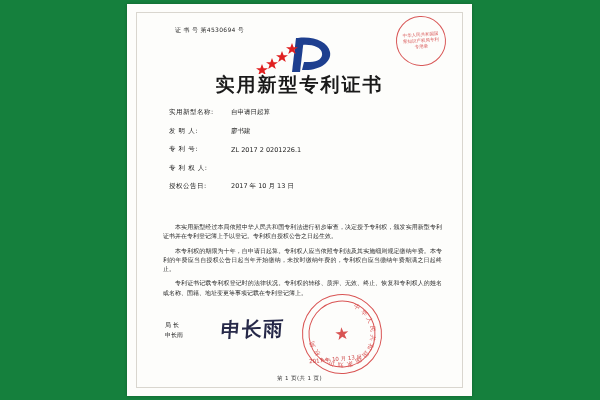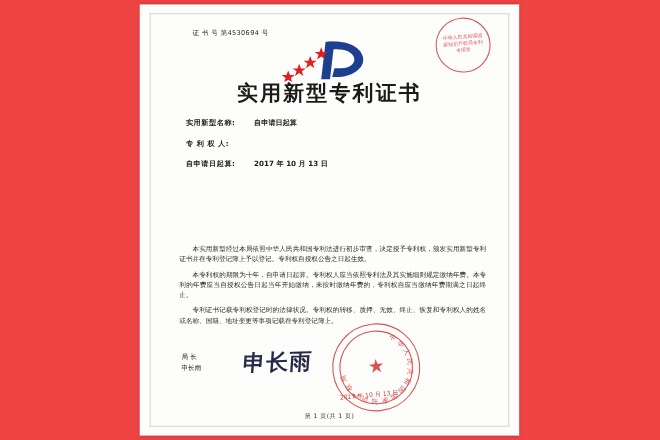"实用新型专利证书" #page { background: #ef4444 -> #15803d }
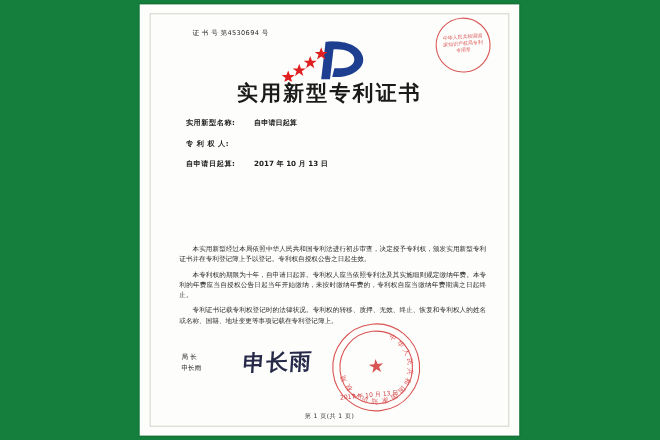"实用新型名称:" .field-row { font-weight: bold -> none }
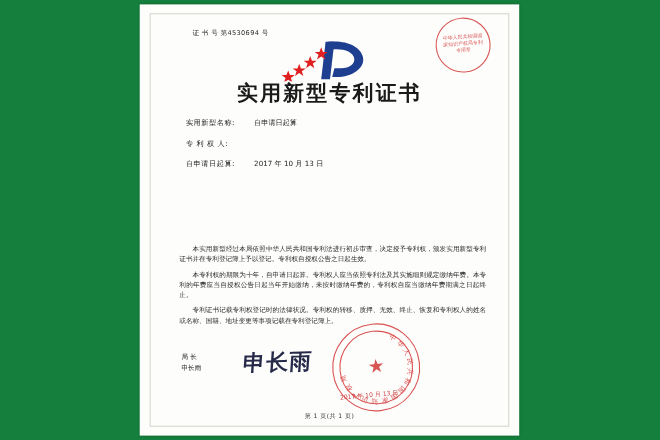"发 明 人:" div.field-row { html: none -> <div> <div>发 明 人:</div> <div>廖书建</div> </div> }
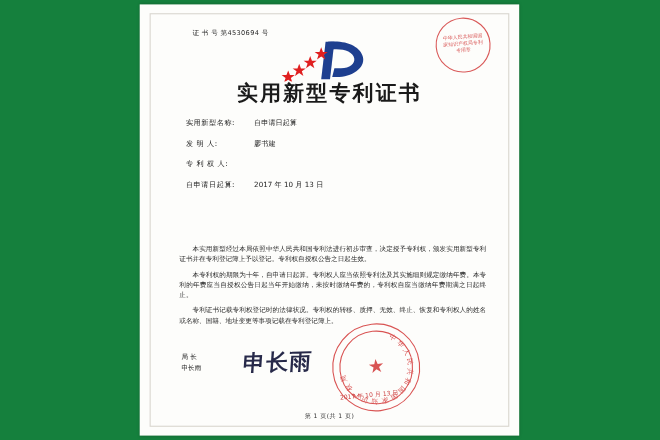"专 利 号:" div.field-row { html: none -> <div> <div>专 利 号:</div> <div>ZL 2017 2 0201226.1</div> </div> }
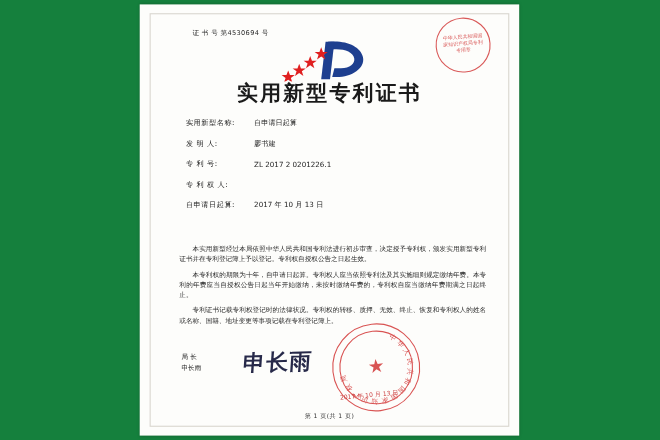"自申请日起算:" div.field-label { text: 自申请日起算 -> 授权公告日 }
